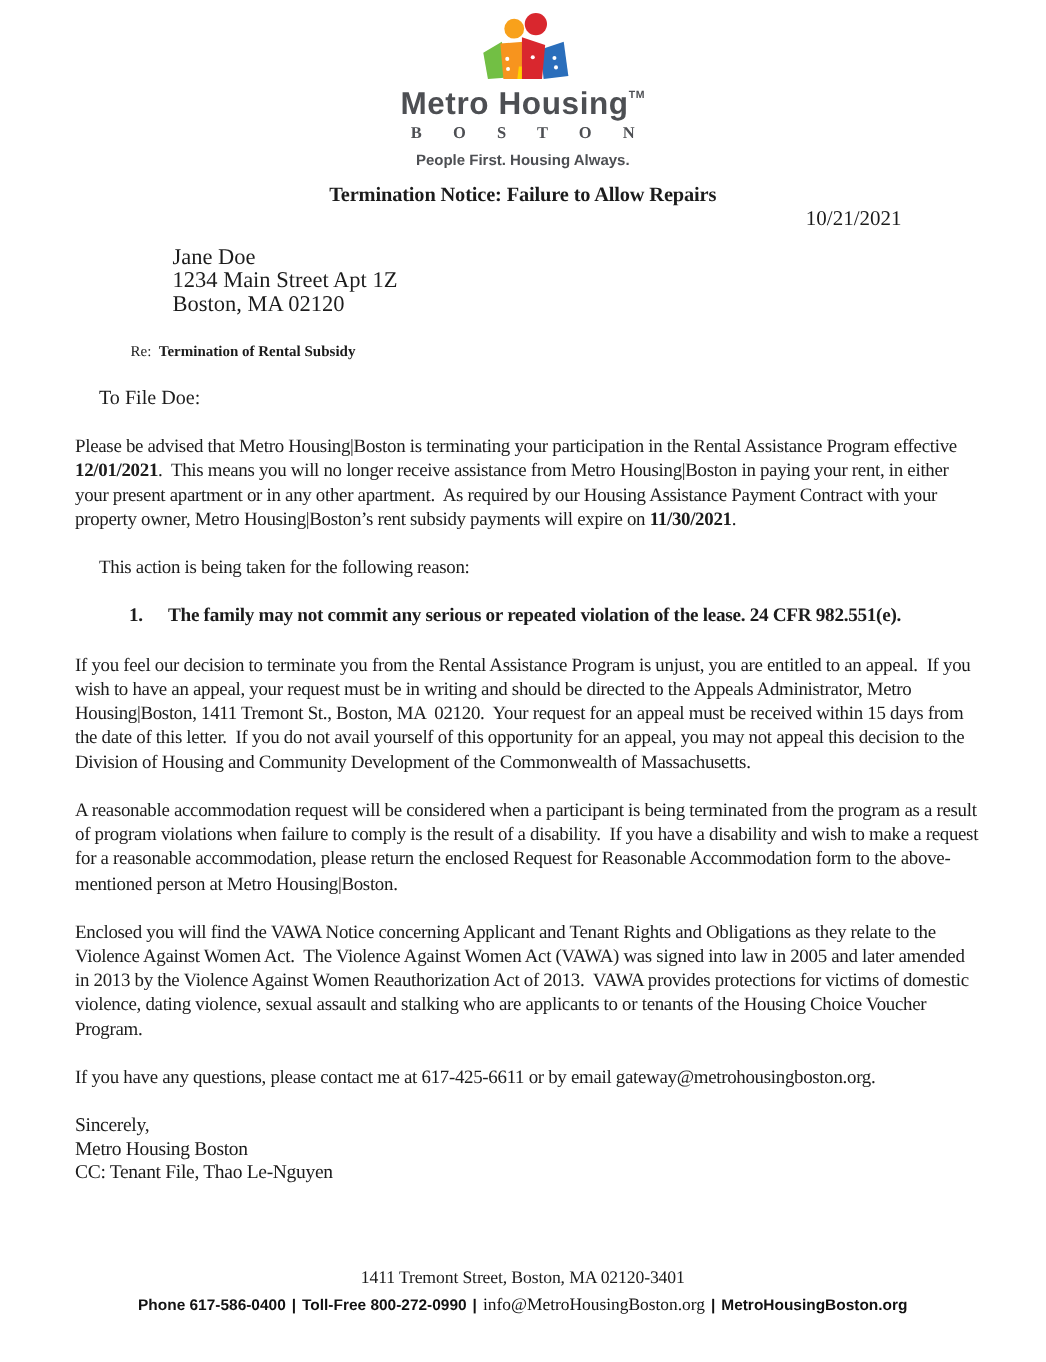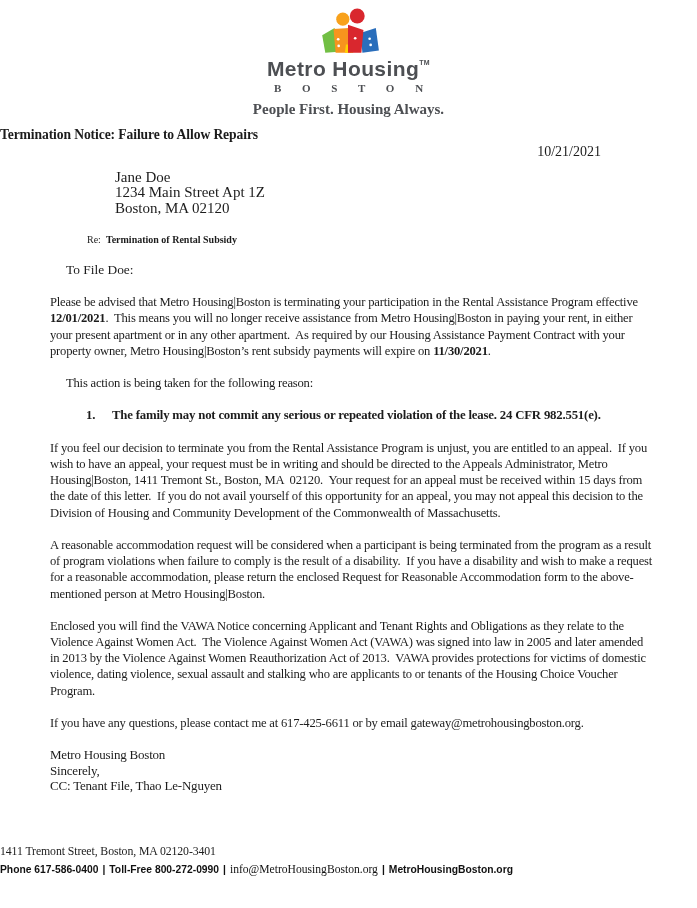"People First. Housing Always." .logo-tagline { font-family: Liberation Serif, serif -> Liberation Sans, sans-serif; font-size: 15px -> 10px }
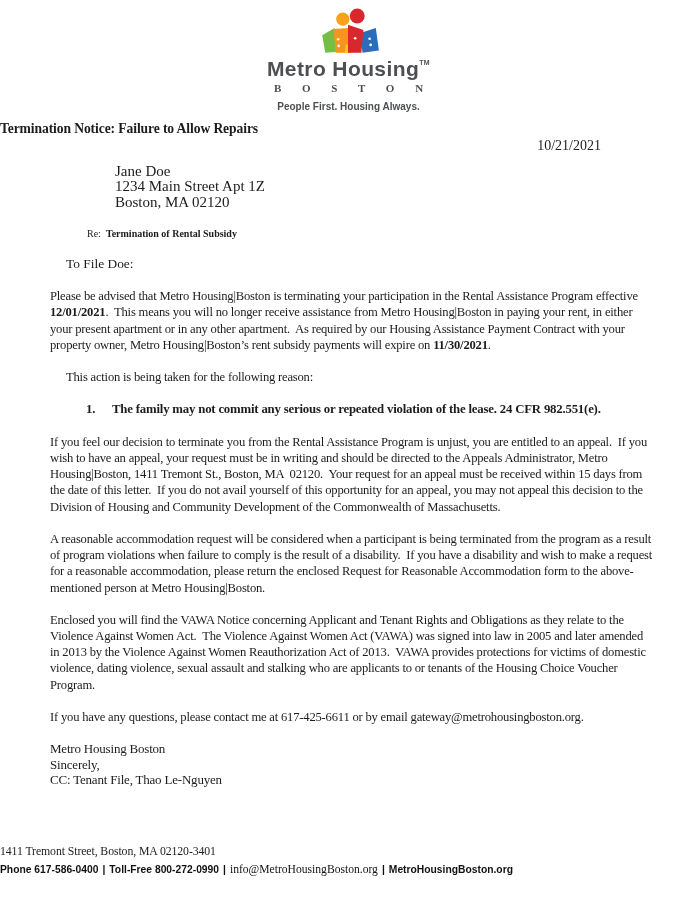"Termination Notice: Failure to Allow" .letter-title { text-align: none -> center }
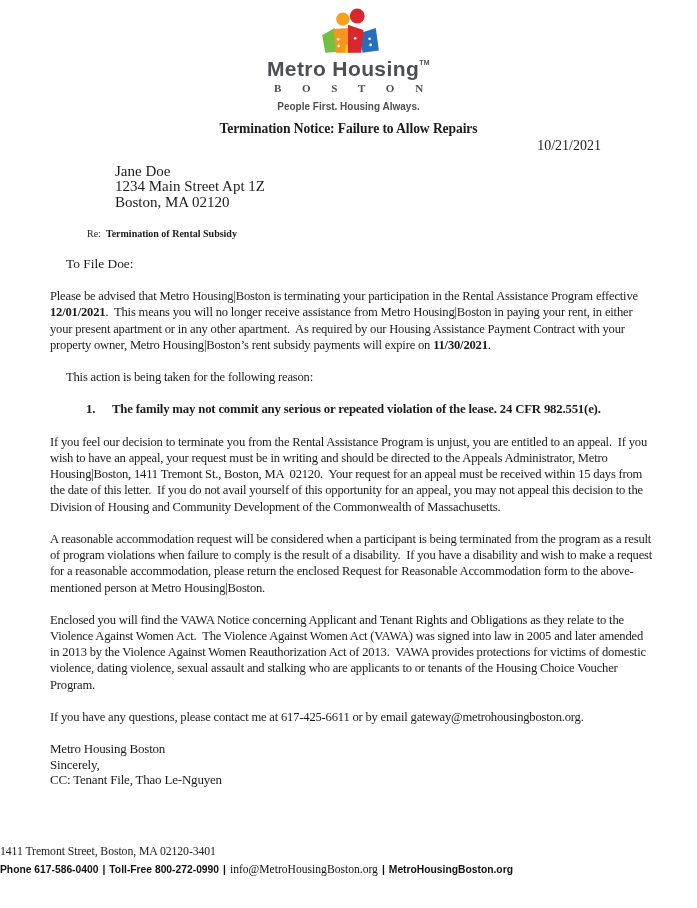"Metro Housing Boston" div { order: before "Sincerely," -> after "Sincerely," }
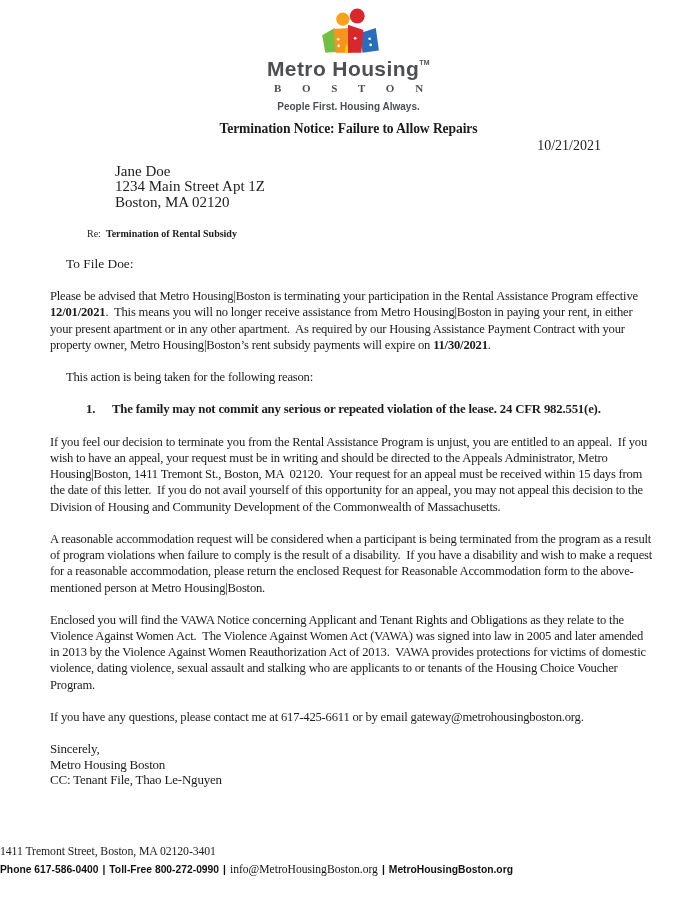"1411 Tremont Street, Boston, MA" .footer { text-align: none -> center }
